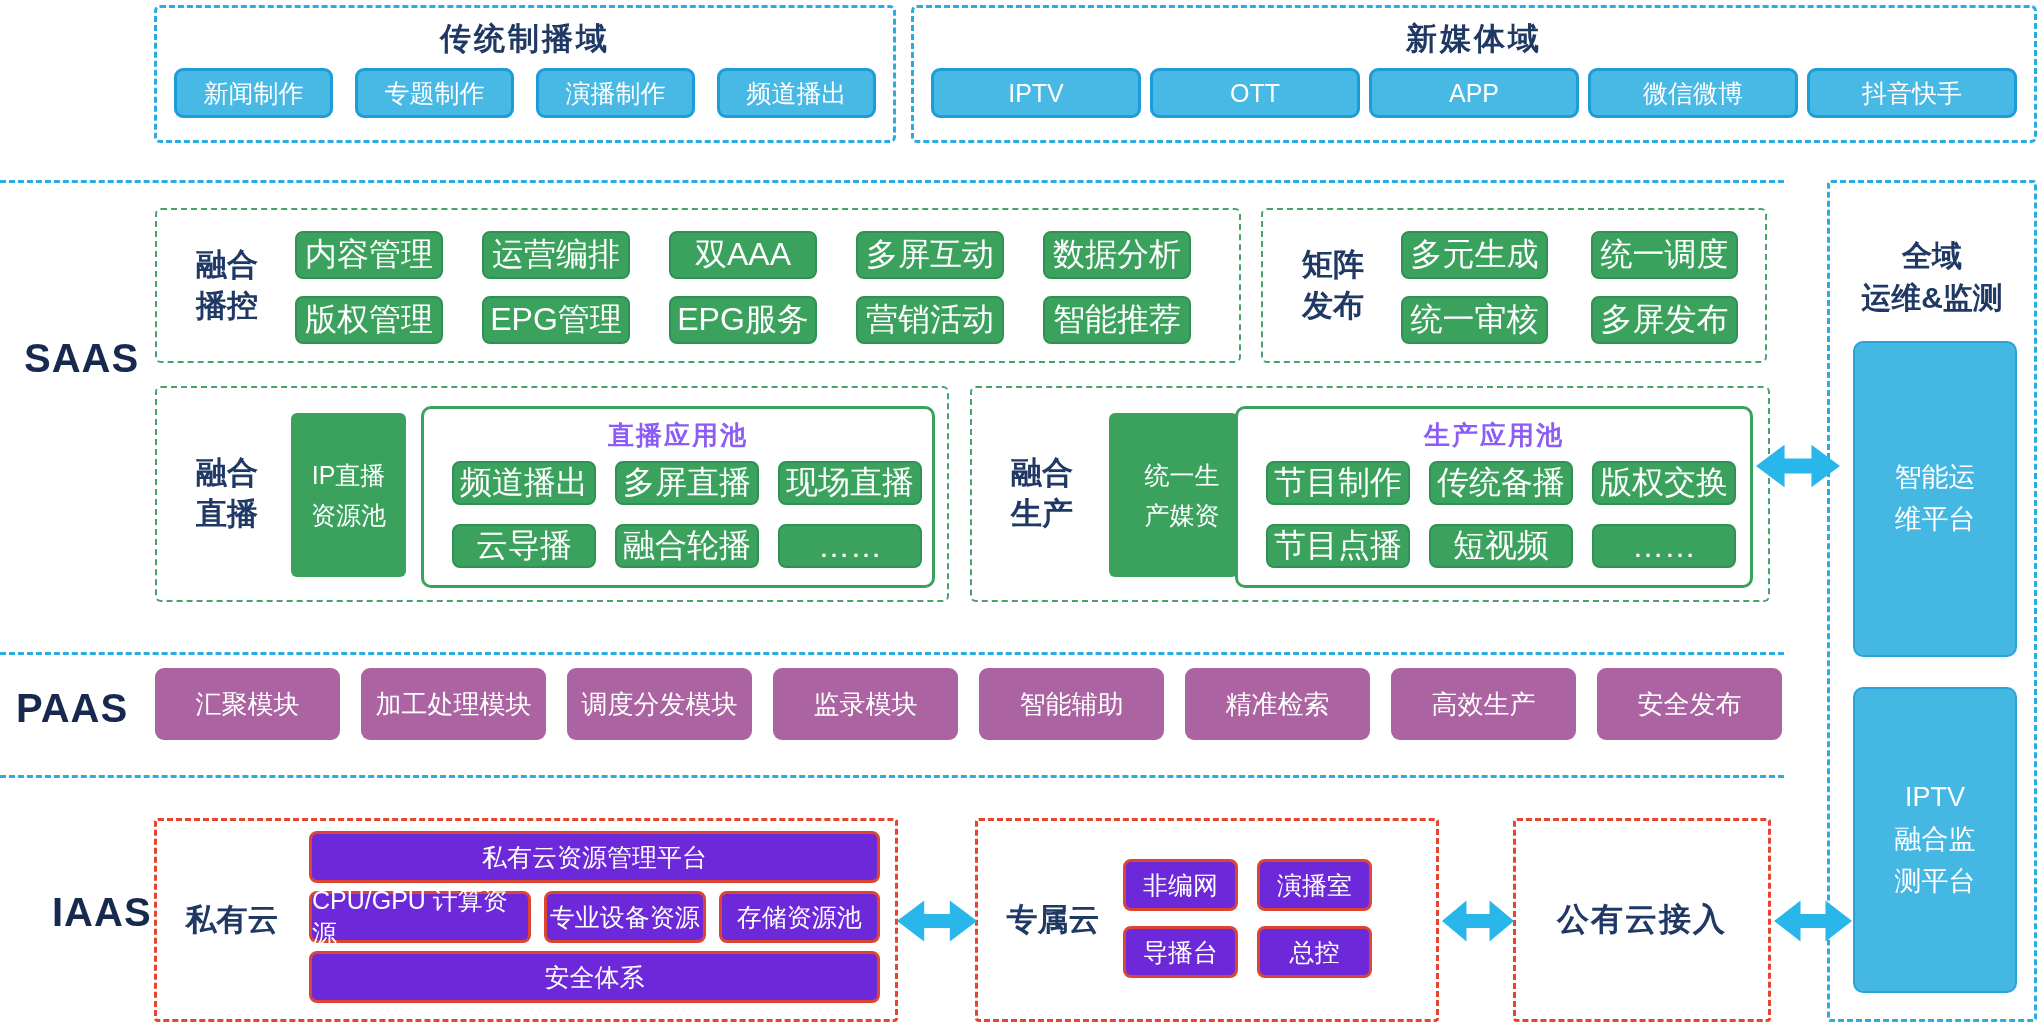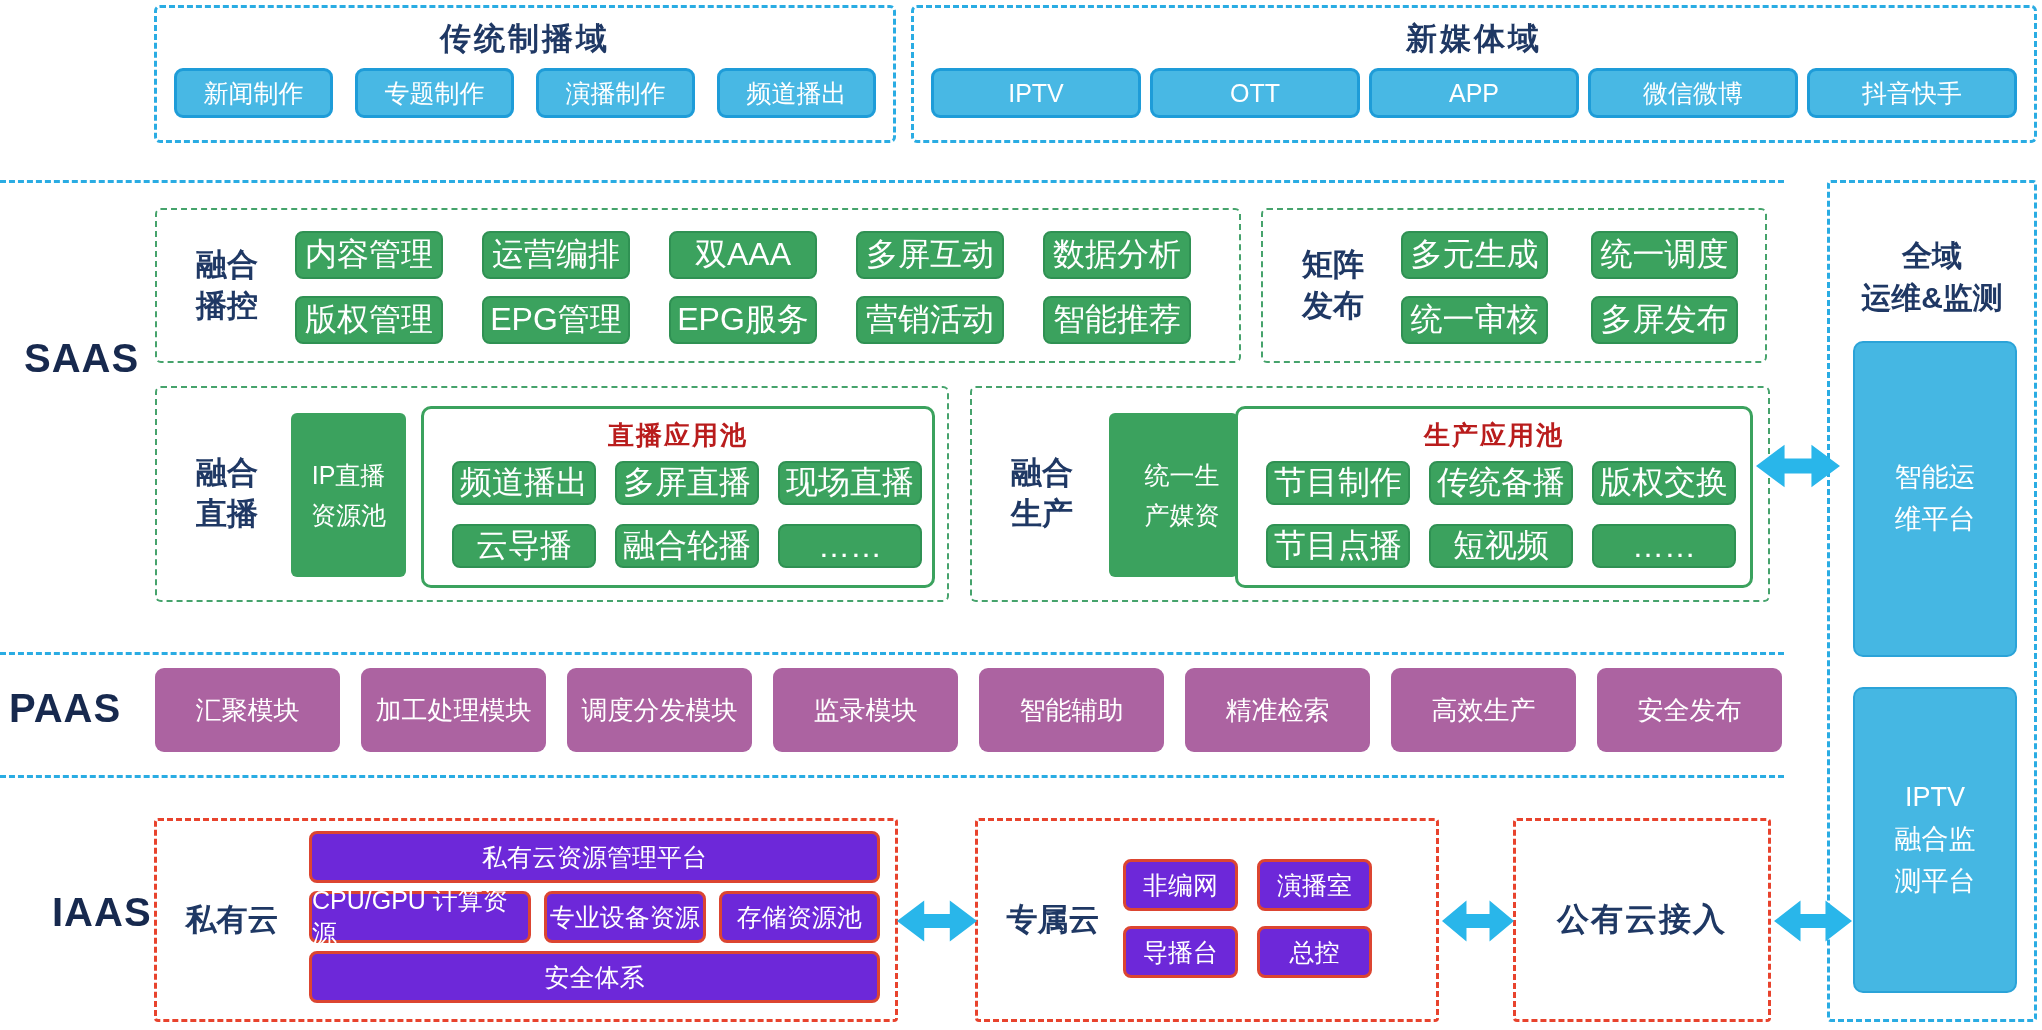"直播应用池" .pool-title { color: #b91c1c -> #8b5cf6 }
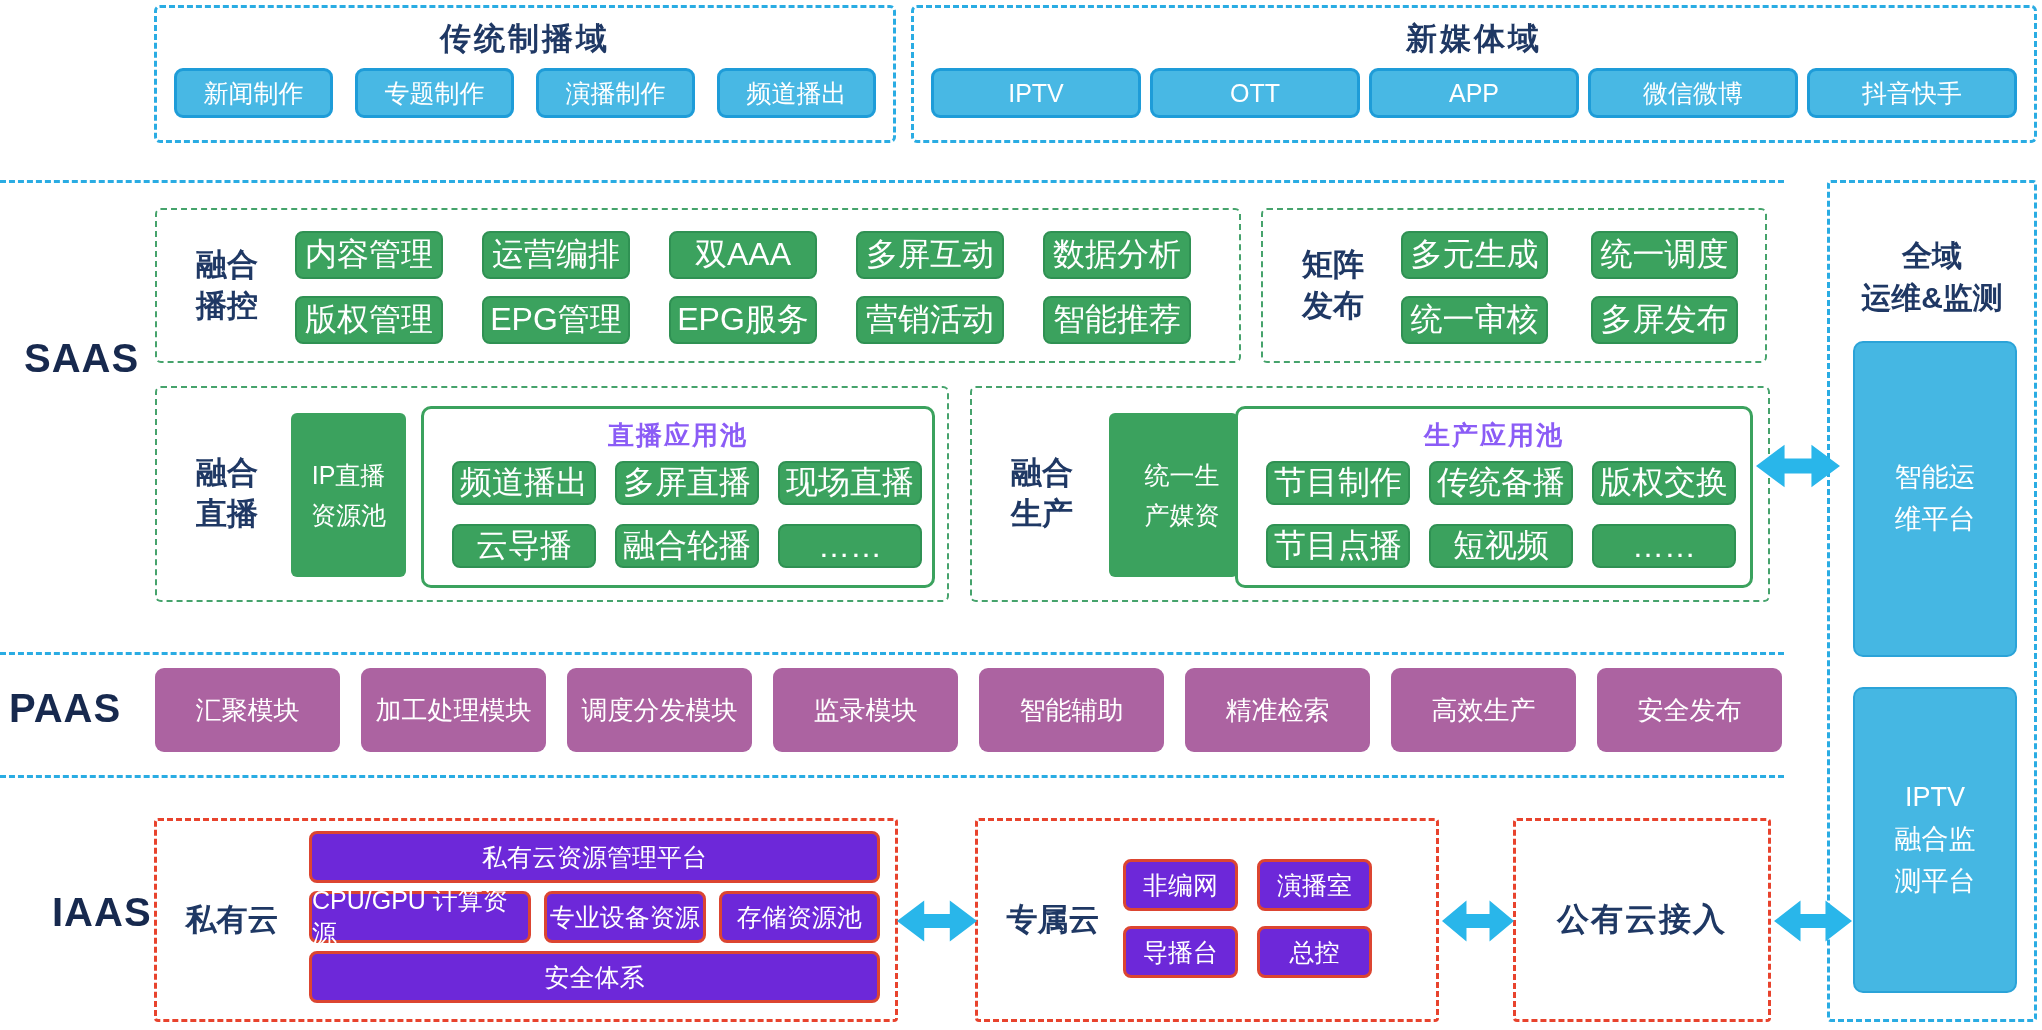"PAAS" #lbl-paas { left: 9px -> 16px }
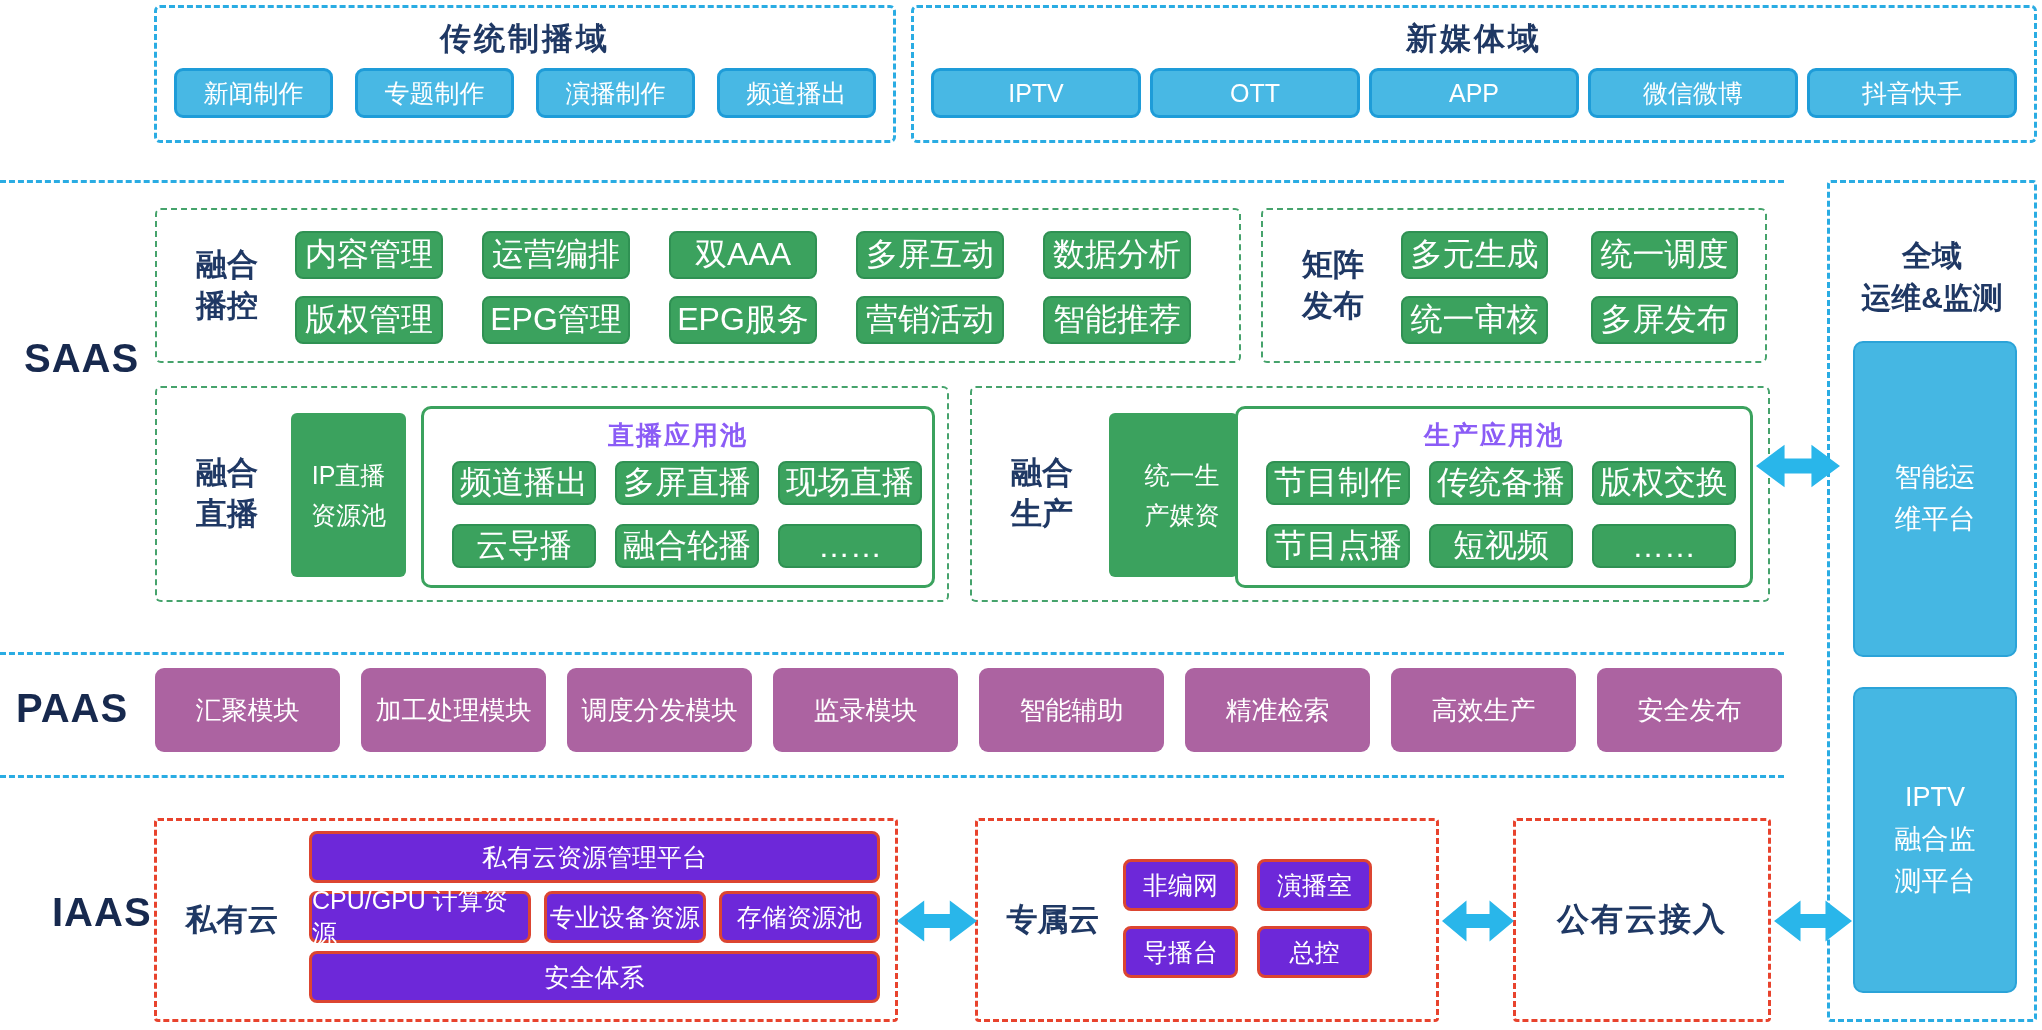"汇聚模块" #paas-row { height: 84px -> 72px }
